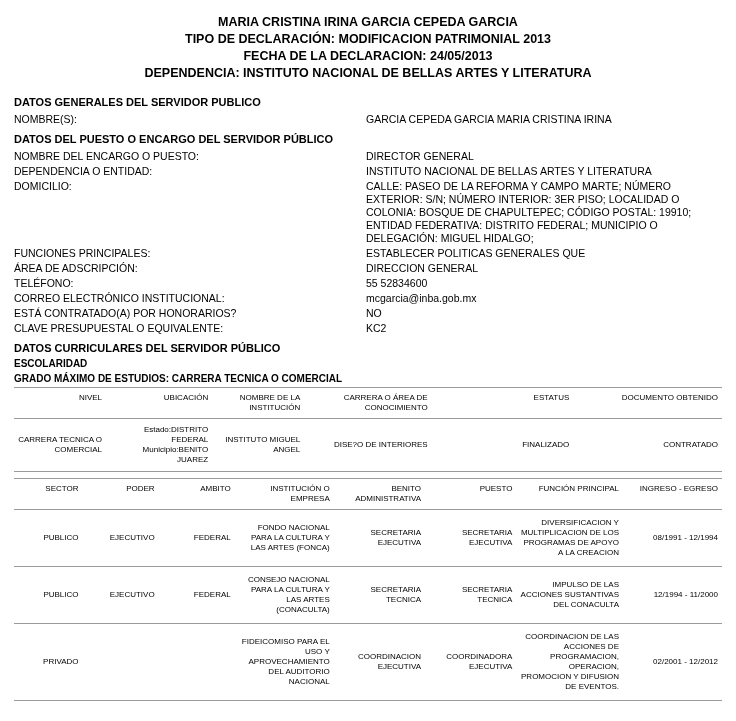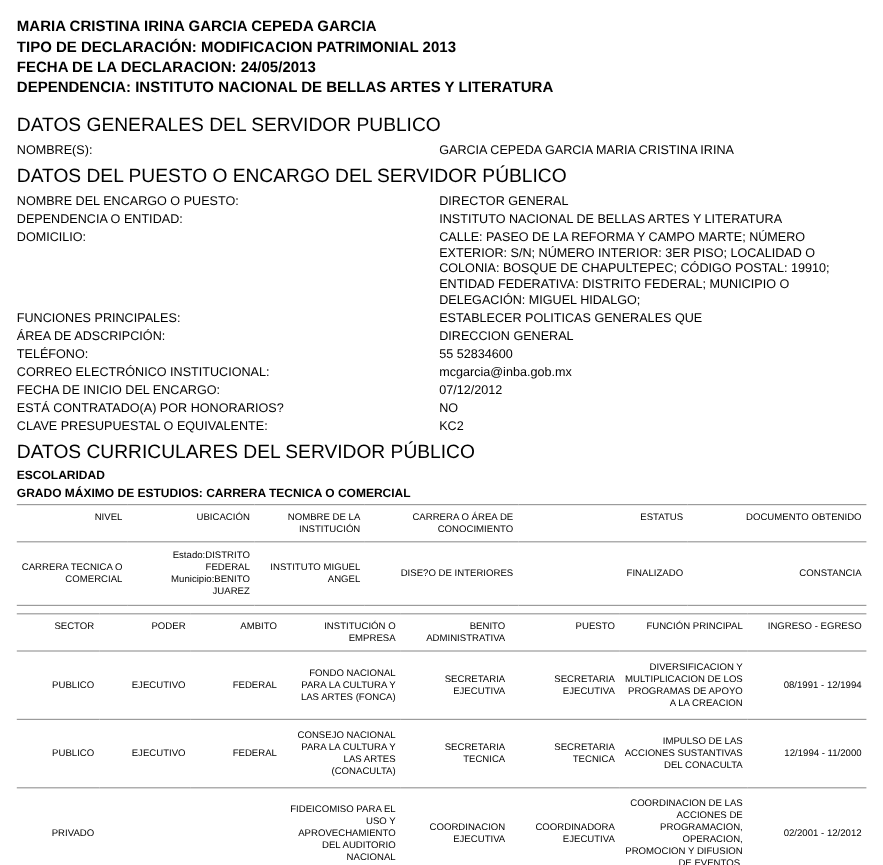"MARIA CRISTINA IRINA GARCIA CEPEDA" .header { text-align: left -> center }
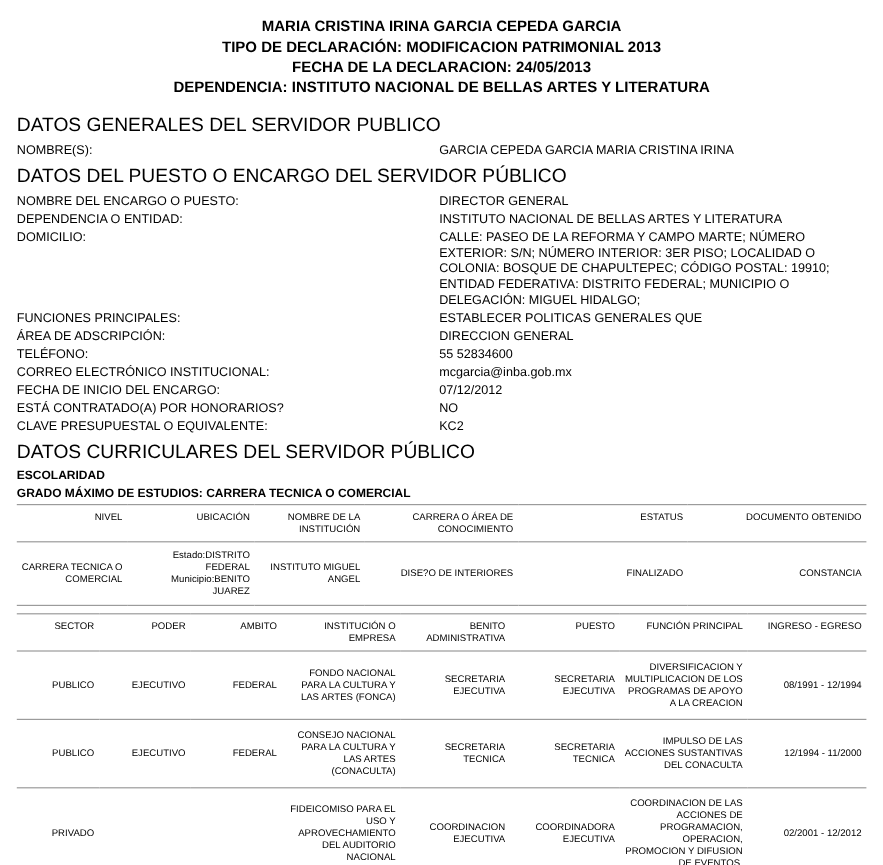"DATOS GENERALES DEL SERVIDOR PUBLICO" .section-title { font-size: 16px -> 11px; font-weight: normal -> bold }
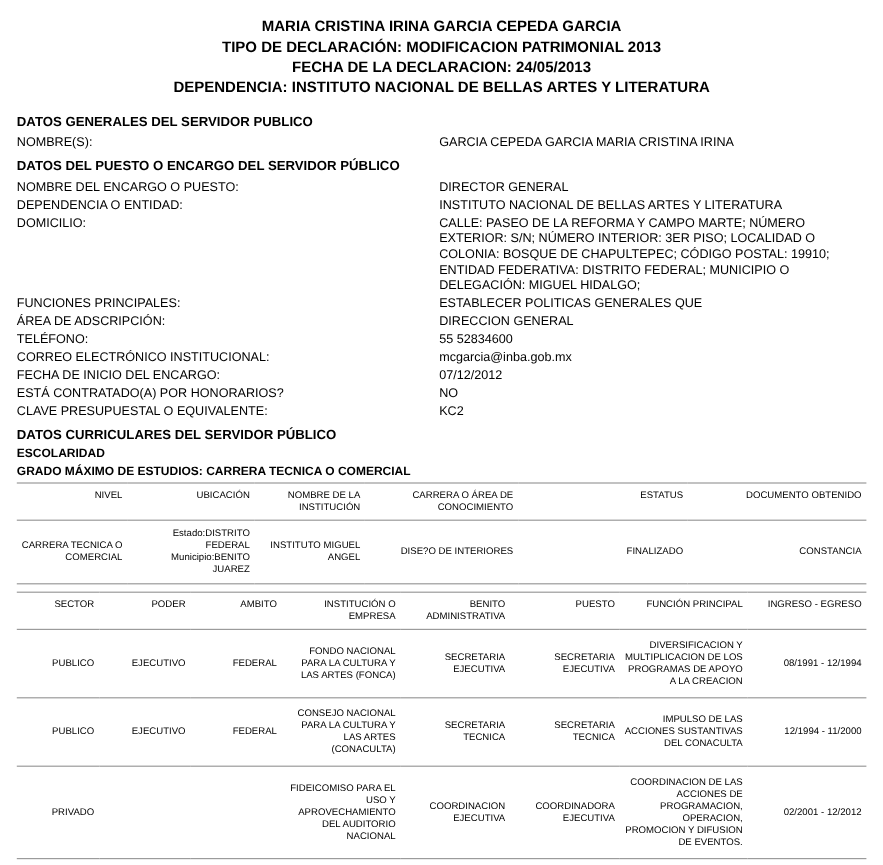"FECHA DE INICIO DEL ENCARGO:" tr { html: <tr> <td>FECHA DE INICIO DEL ENCARGO:</td> <td>07/12/2012</td> </tr> -> none }
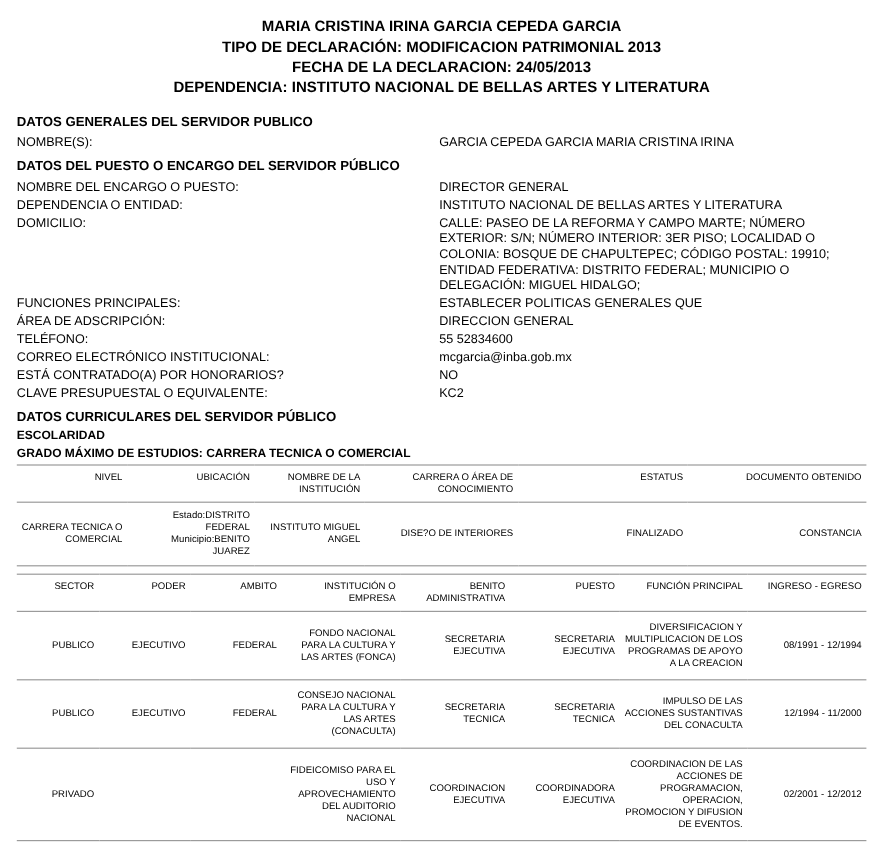"CONSTANCIA" td { text: CONSTANCIA -> CONTRATADO }
